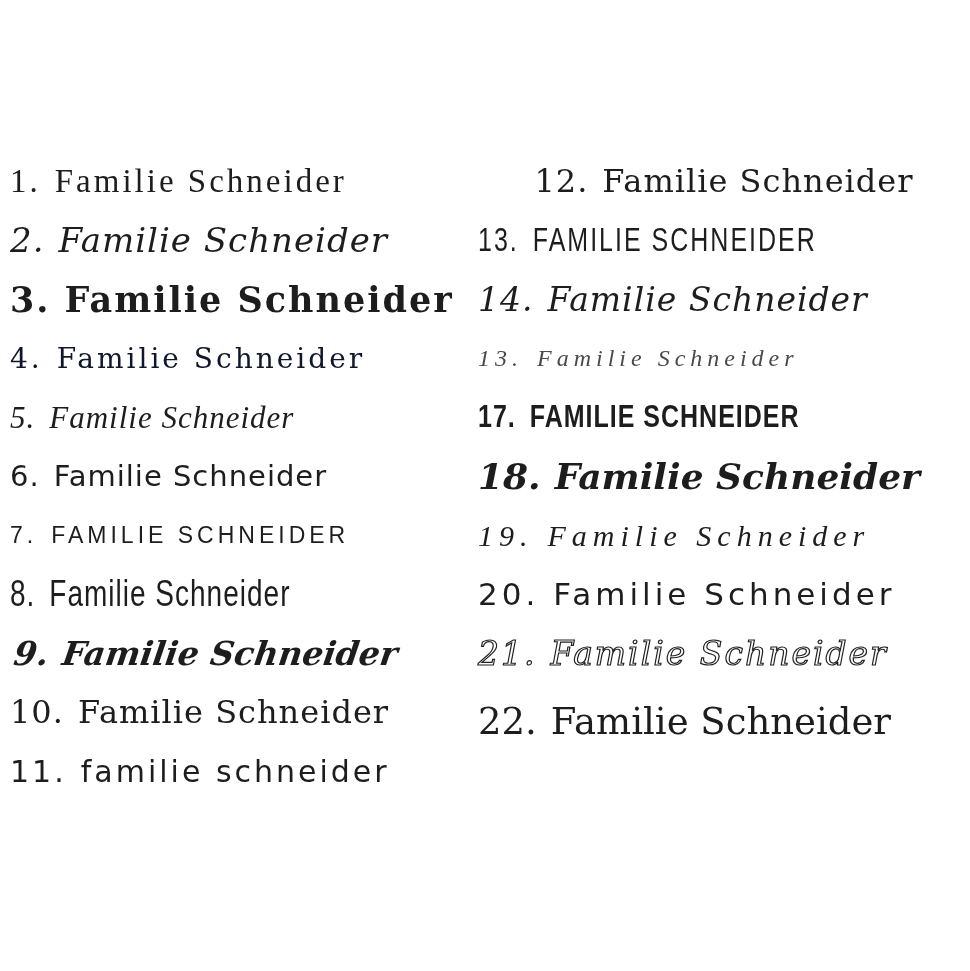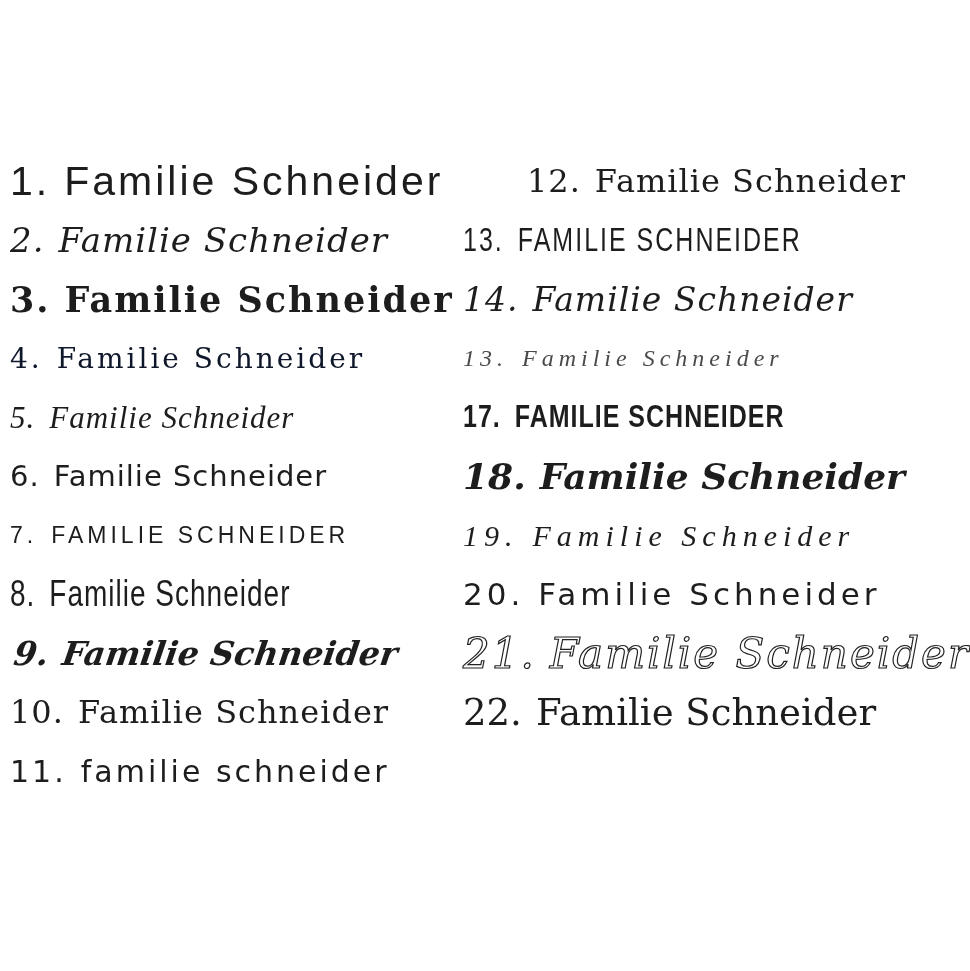"1. Familie Schneider" .f1 { font-family: Liberation Sans, sans-serif -> Liberation Serif, serif; font-size: 41px -> 33px }
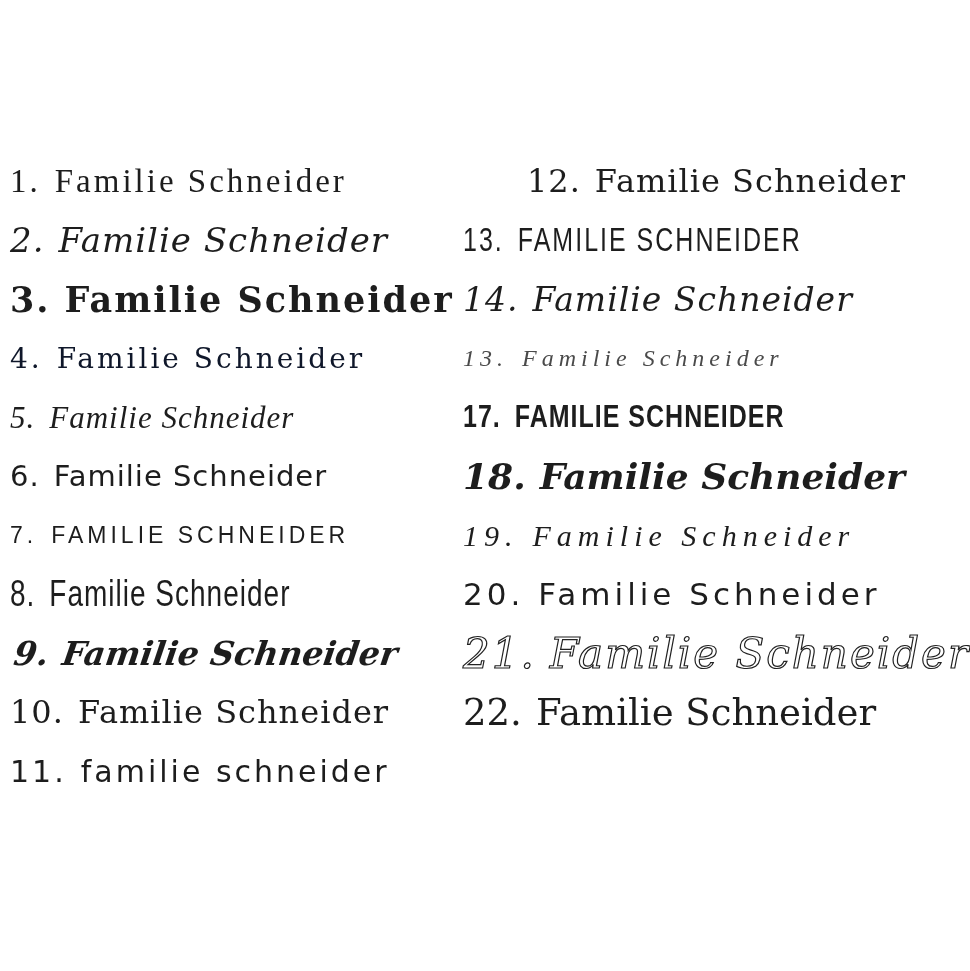"21. Familie Schneider" .f21 { font-size: 42px -> 33px }
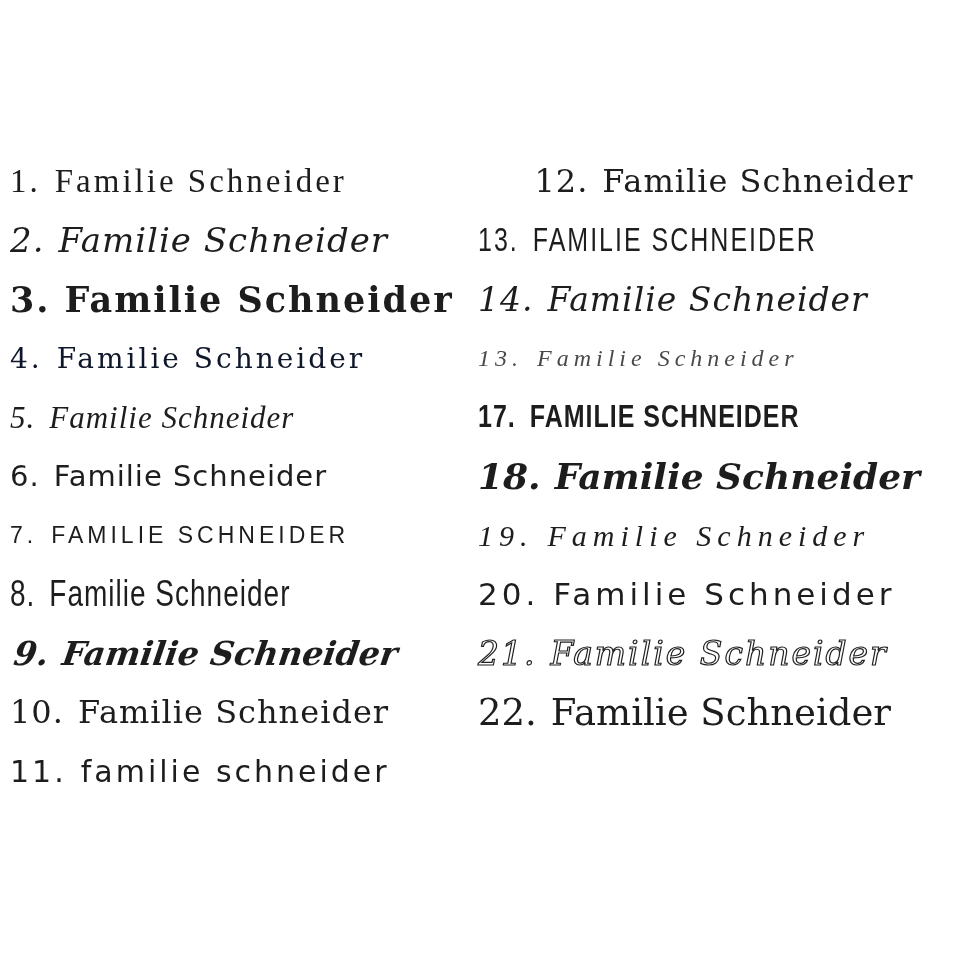"22. Familie Schneider" .f22 { margin-top: none -> 9px }
